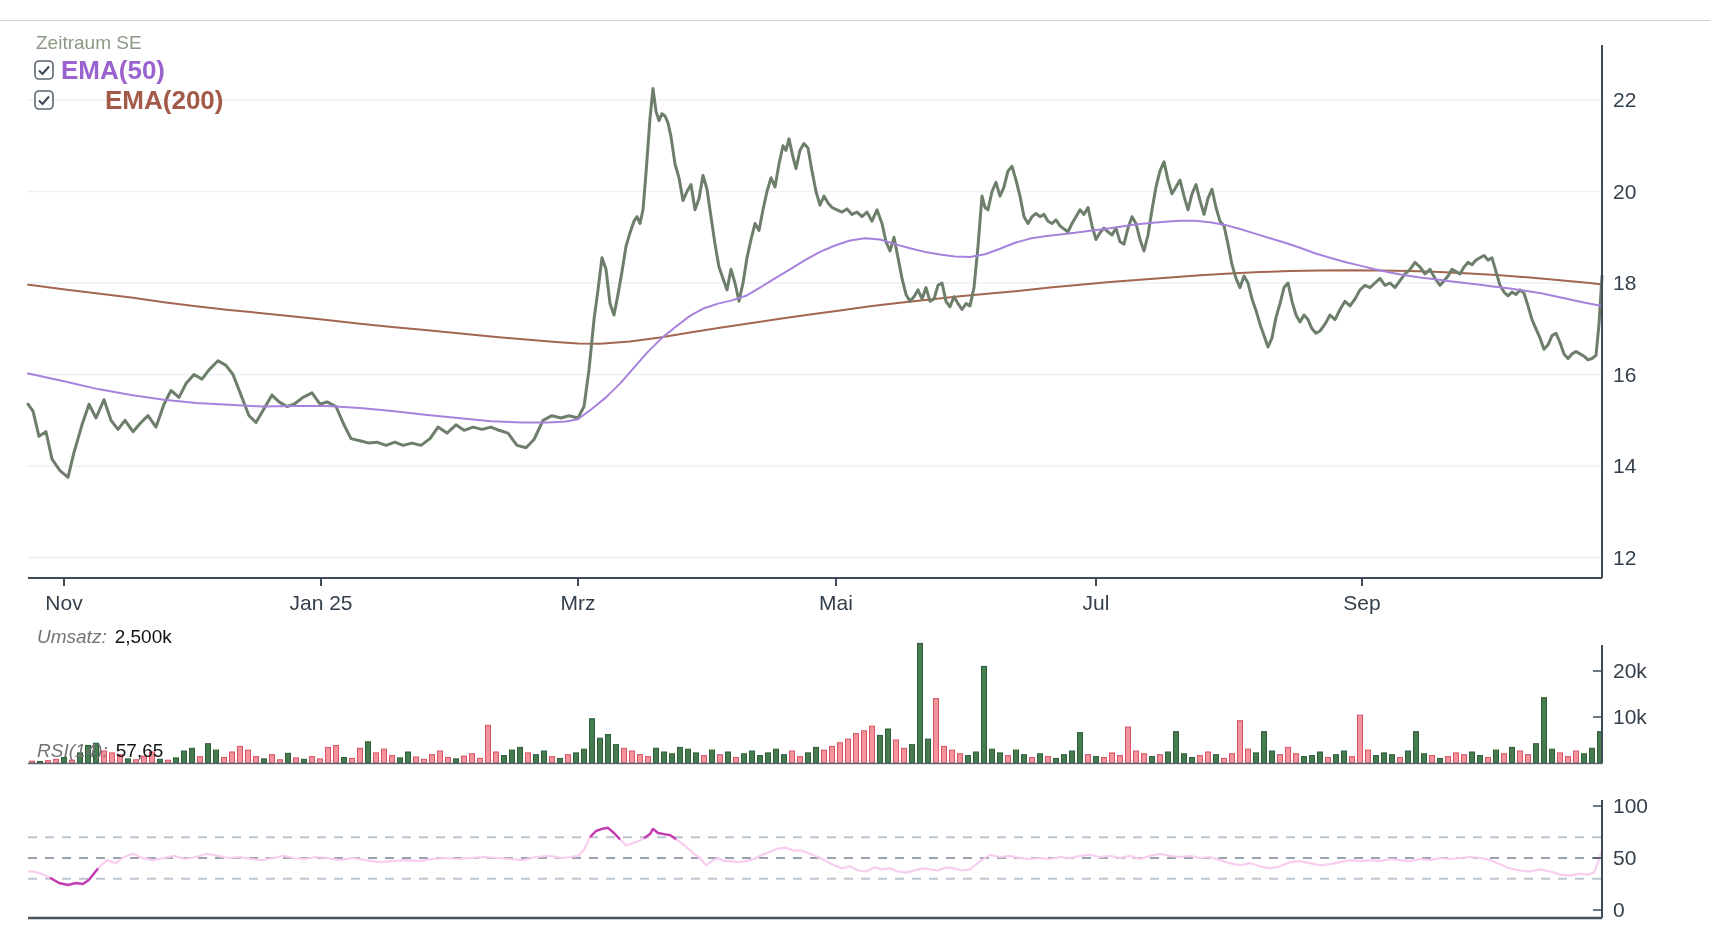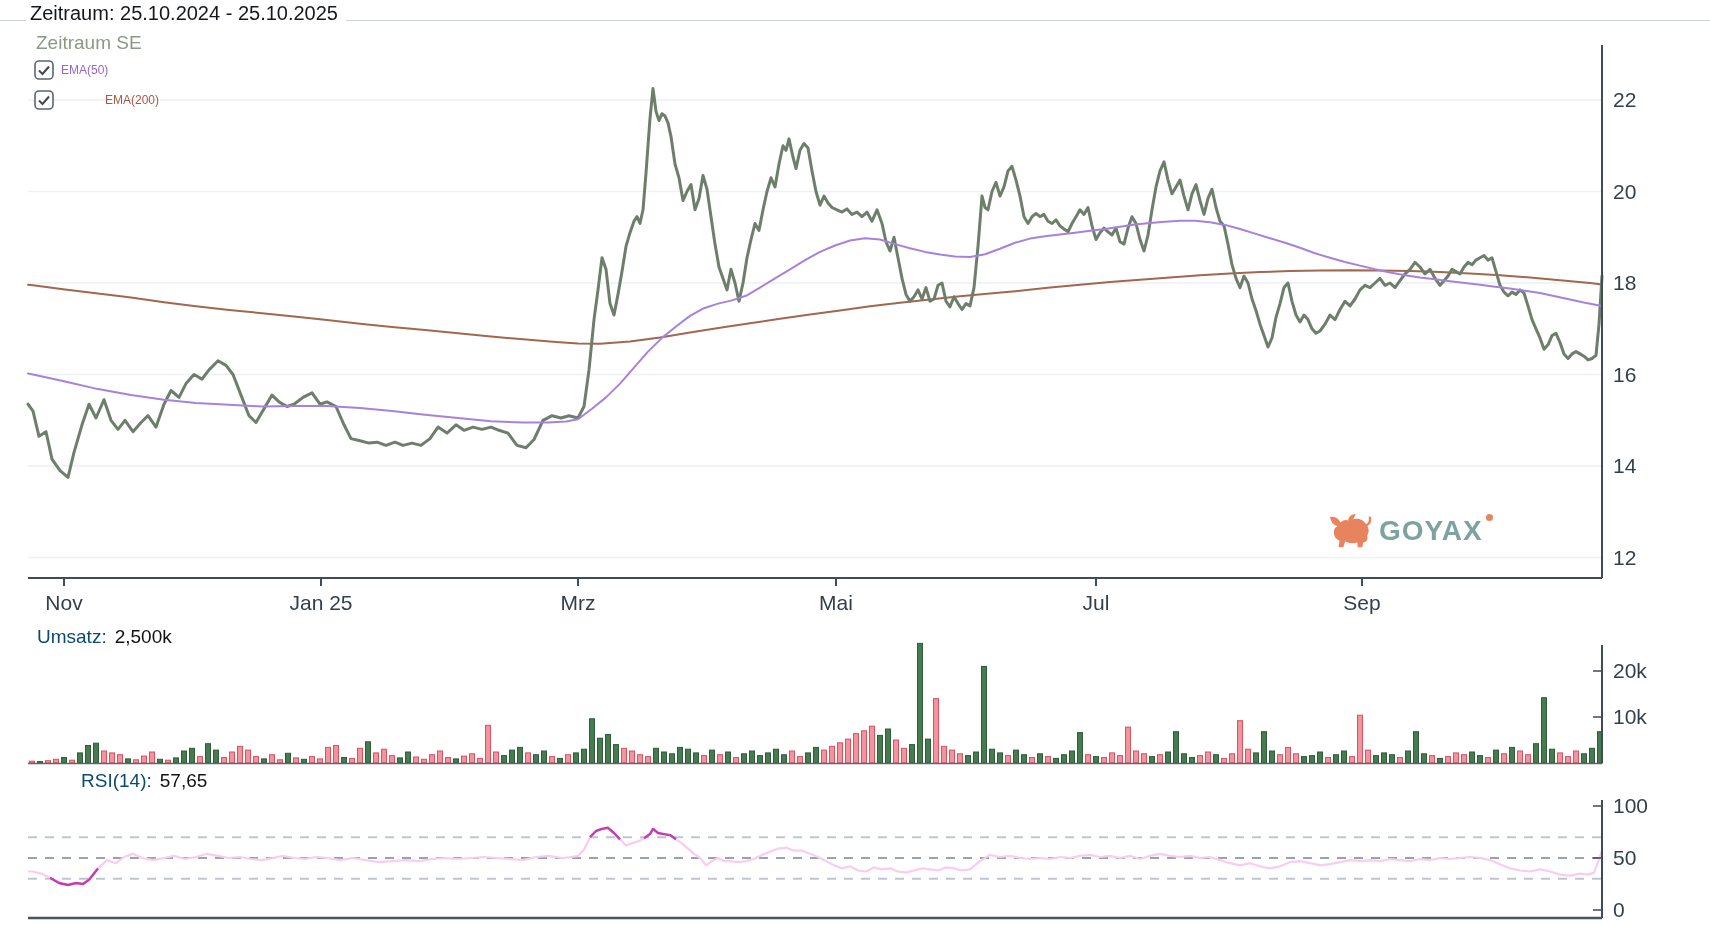"Zeitraum: 25.10.2024 - 25.10.2025" div.zeitraum { html: <div>Zeitraum: 25.10.2024 - 25.10.2025</div> -> none }
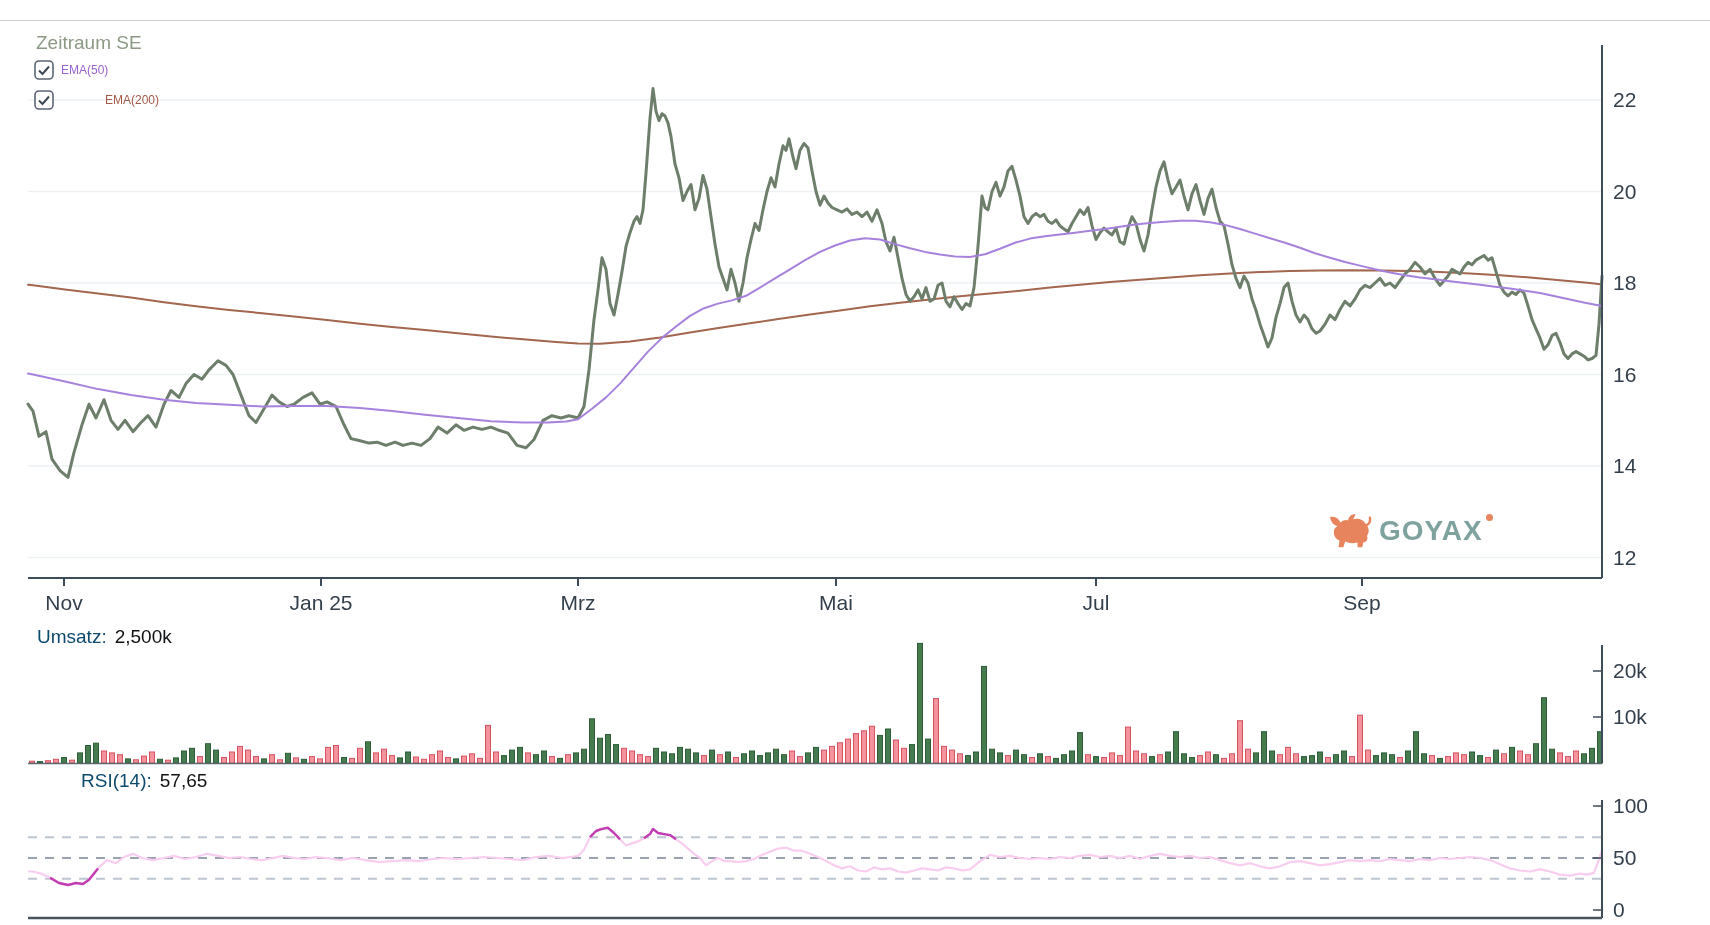"EMA(50)" .legend-row .lbl { font-size: 12px -> 26px; font-weight: none -> bold }
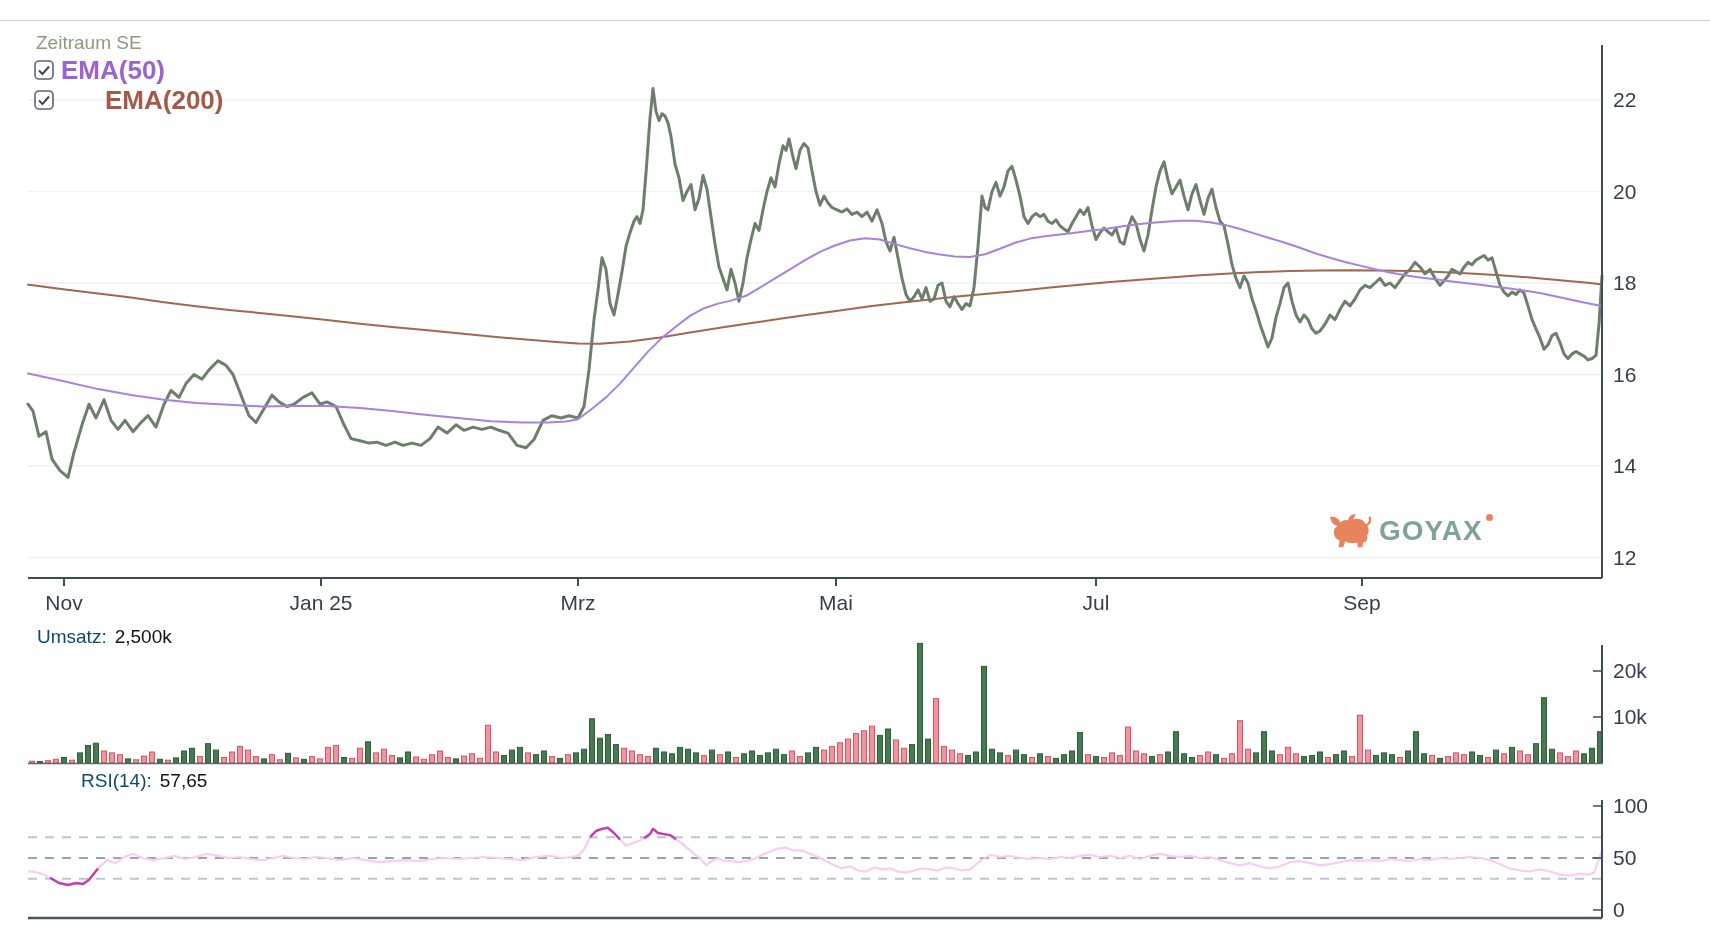"GOYAX" div.logo { html: <div> <span> <svg> <path></path> <path></path> <path></path> </svg> </span> <span>GOYAX</span> <span></span> </div> -> none }
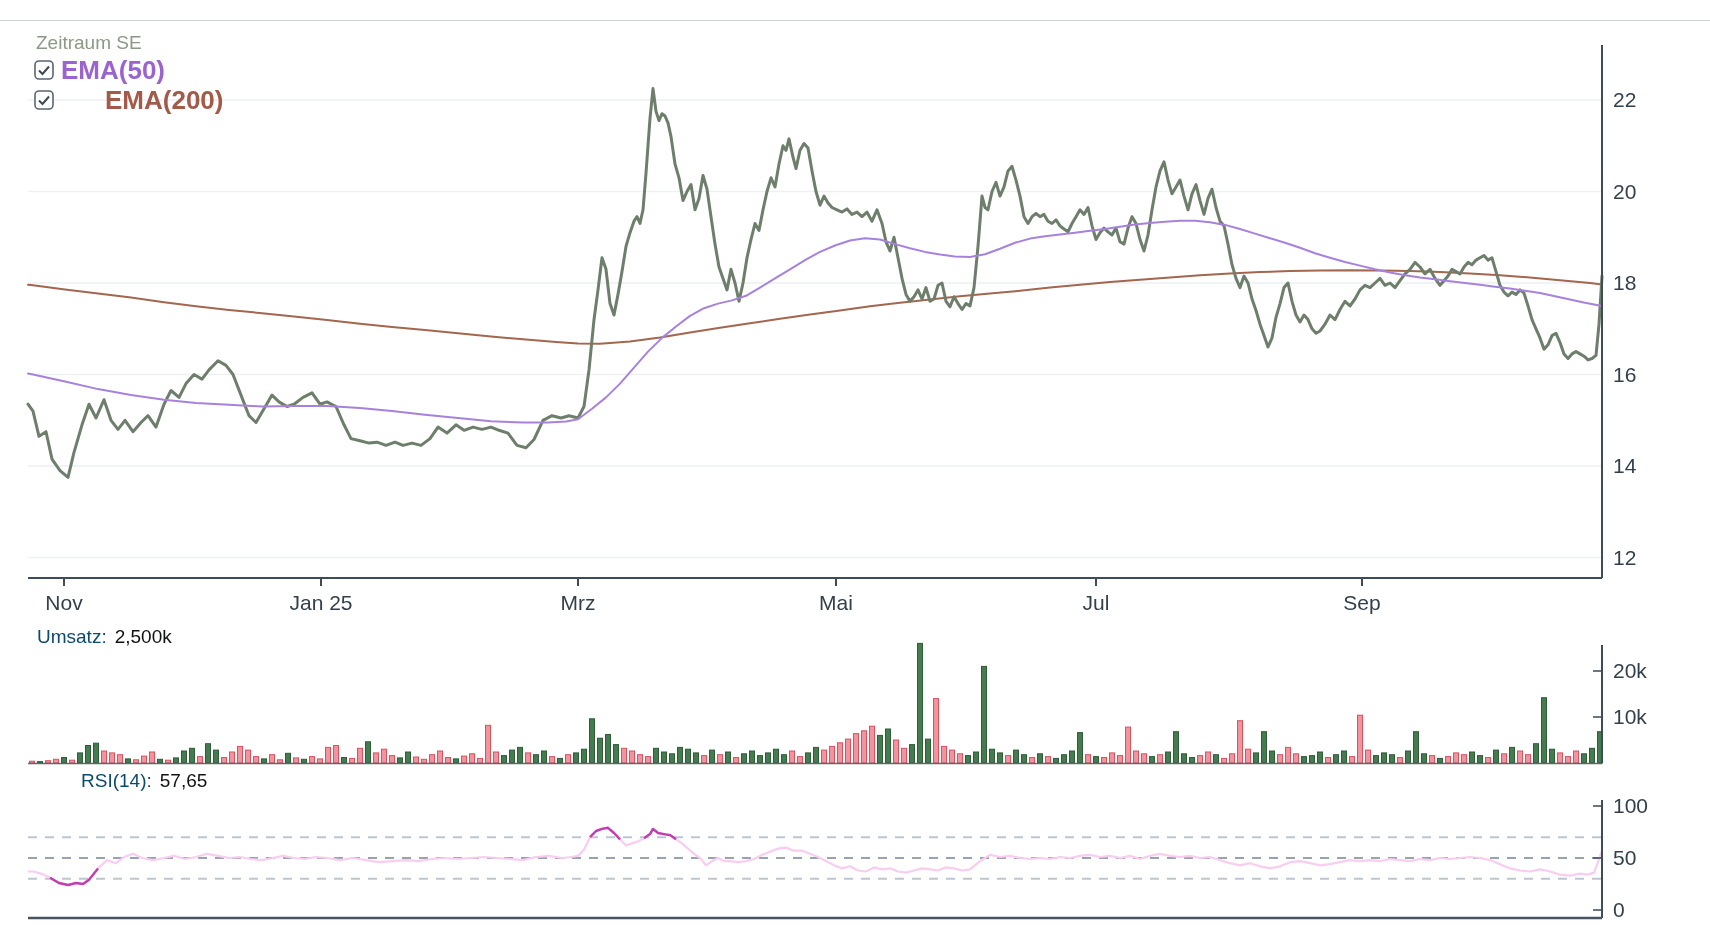"Umsatz:" .hdr .blue { color: #0c4a6e -> #737373; font-style: none -> italic }
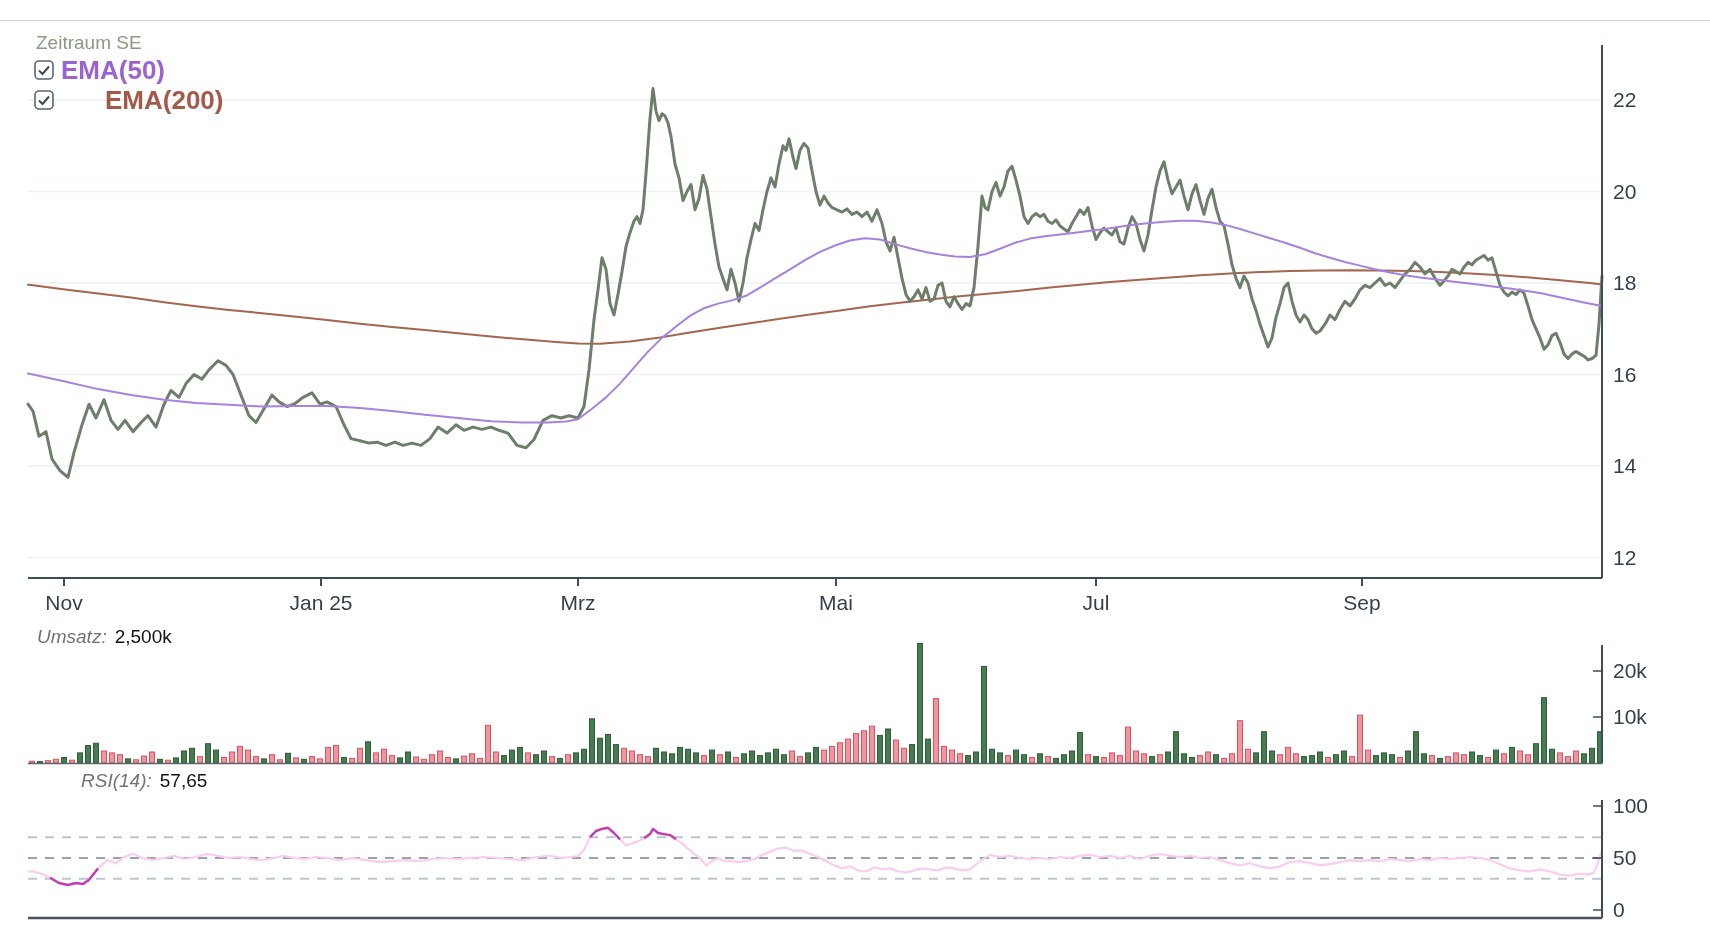"RSI(14):" div.hdr { margin-left: 44px -> none; top: 770px -> 740px }
